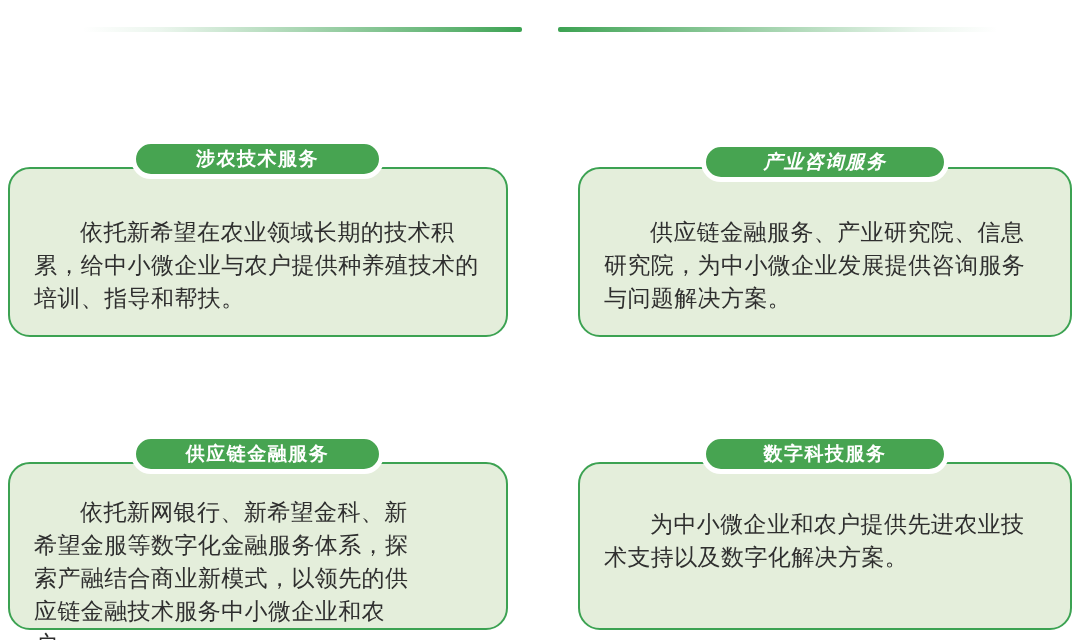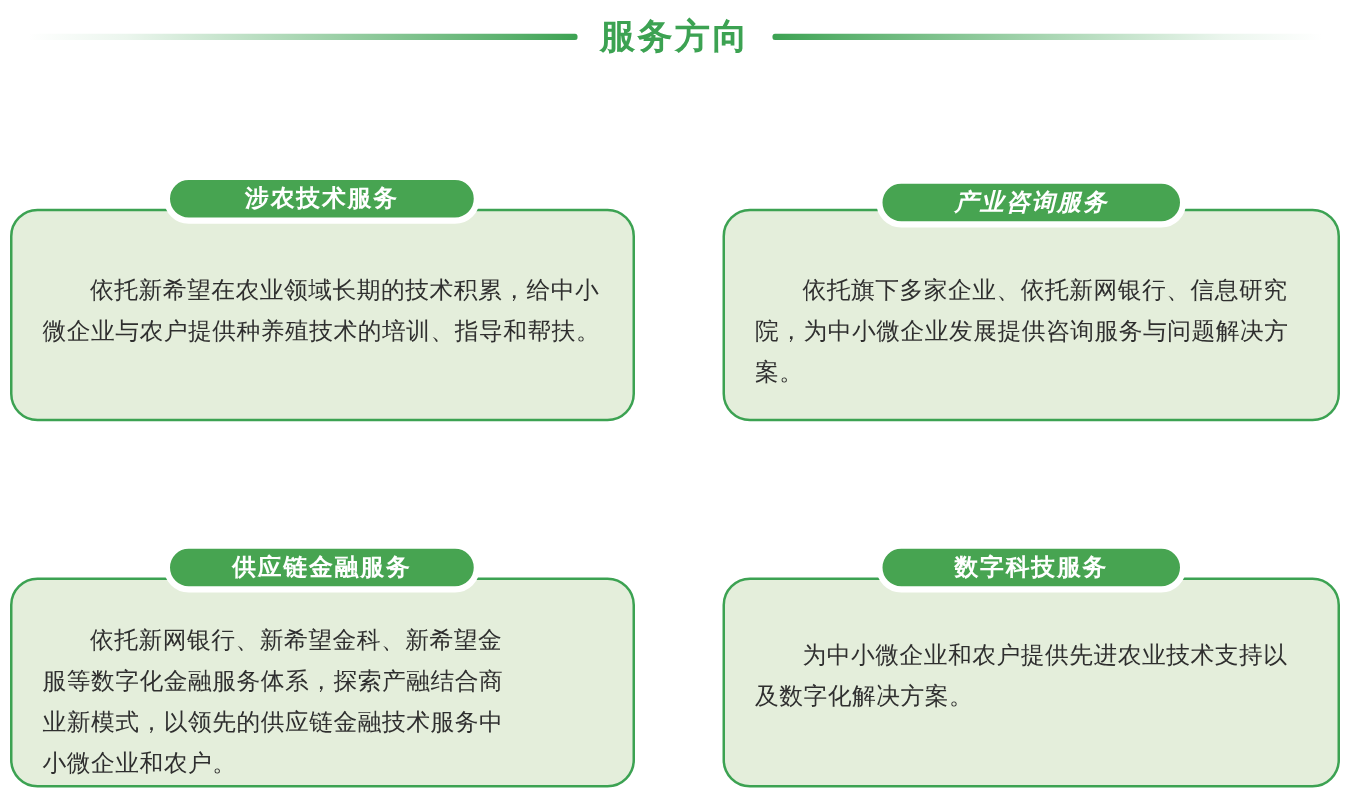"服务方向" div.section-title { html: <div>服务方向</div> -> none }
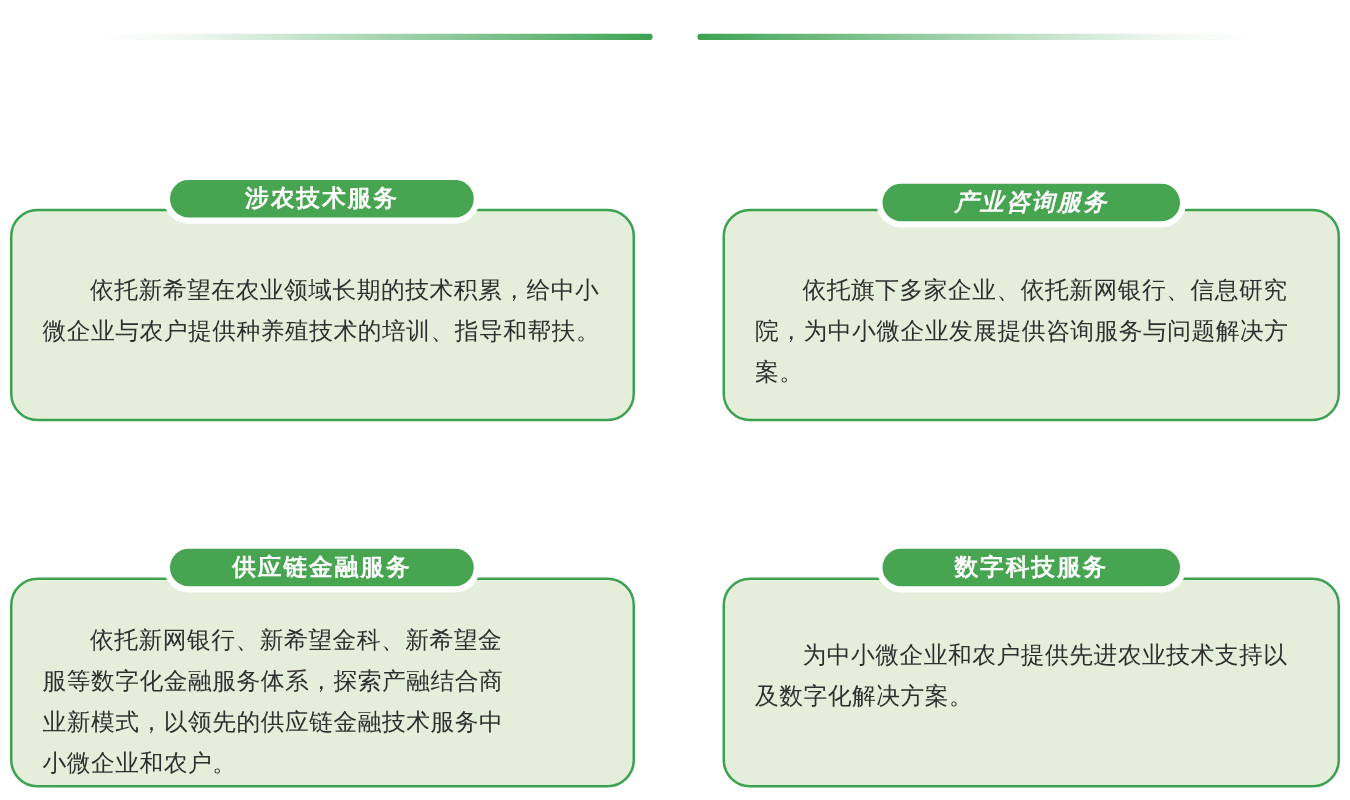"依托新希望在农业领域长期的技术积累，给中小微企业与农户提供种养殖技术的培训、指导" .card-body { font-size: 19px -> 23px }
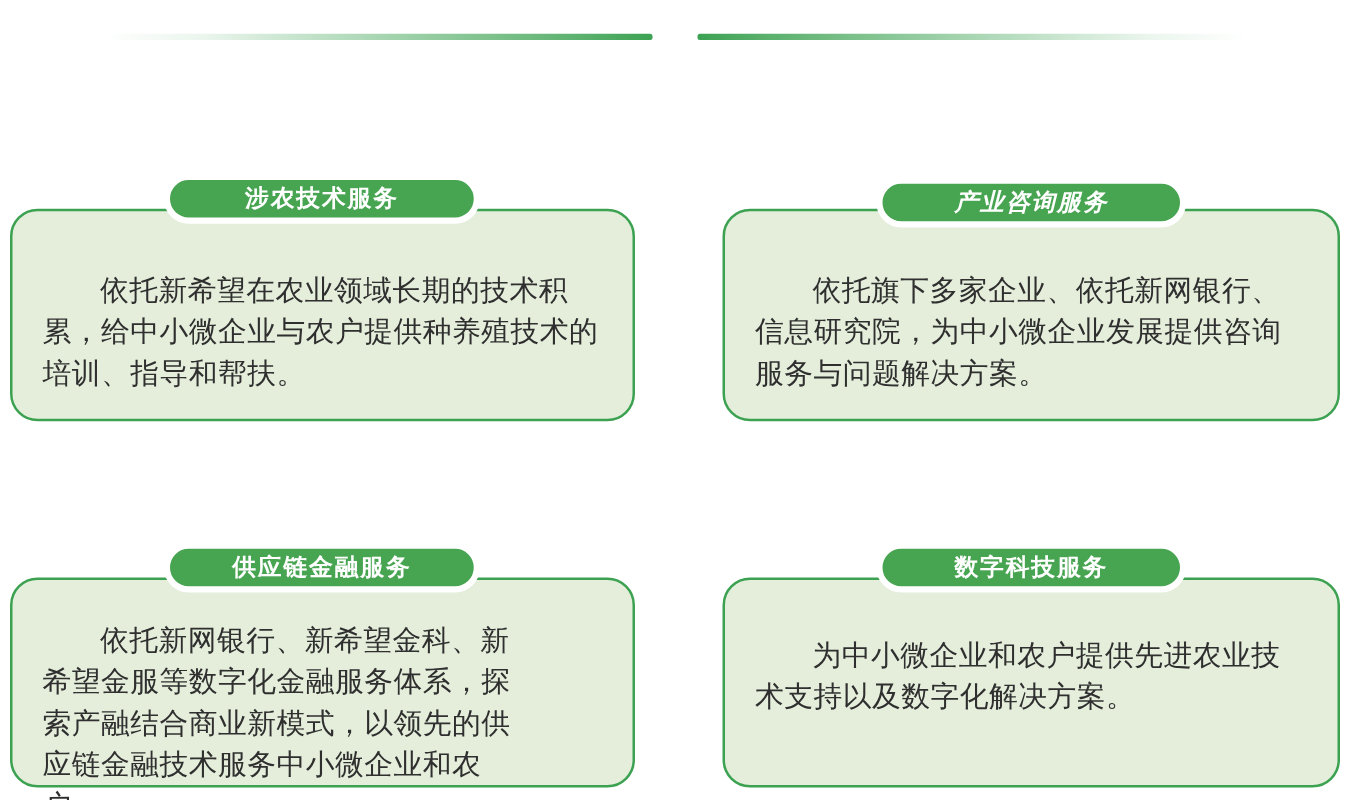"依托旗下多家企业、依托新网银行、信息研究院，为中小微企业发展提供咨询服务与问题解" div.card-body { text: 依托旗下多家企业、依托新网银行 -> 供应链金融服务、产业研究院 }
